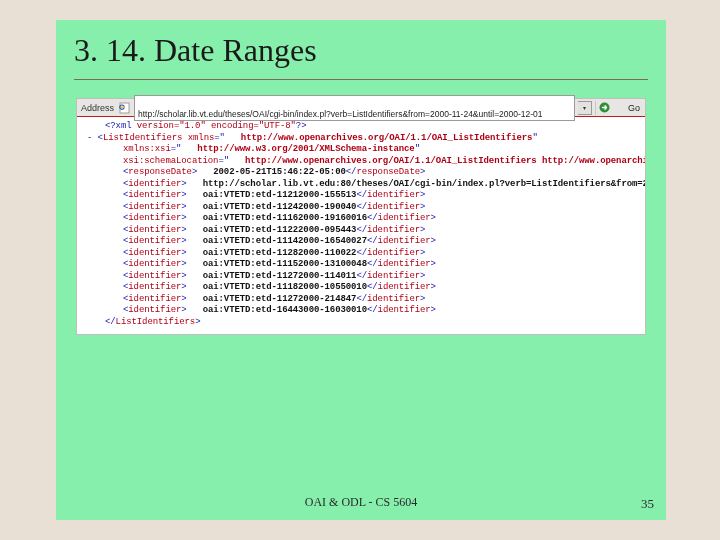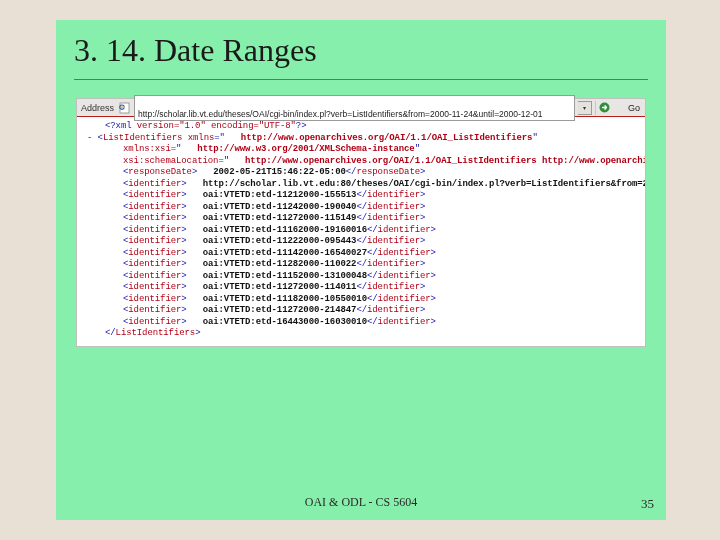"<identifier> oai:VTETD:etd-11272000-115149</identifier>" div.row { html: <div><span>&lt;</span><span>identifier</span><span>&gt;</span><span>oai:VTETD:etd-11272000-115149</span><span>&lt;/</span><span>identifier</span><span>&gt;</span></div> -> none }
